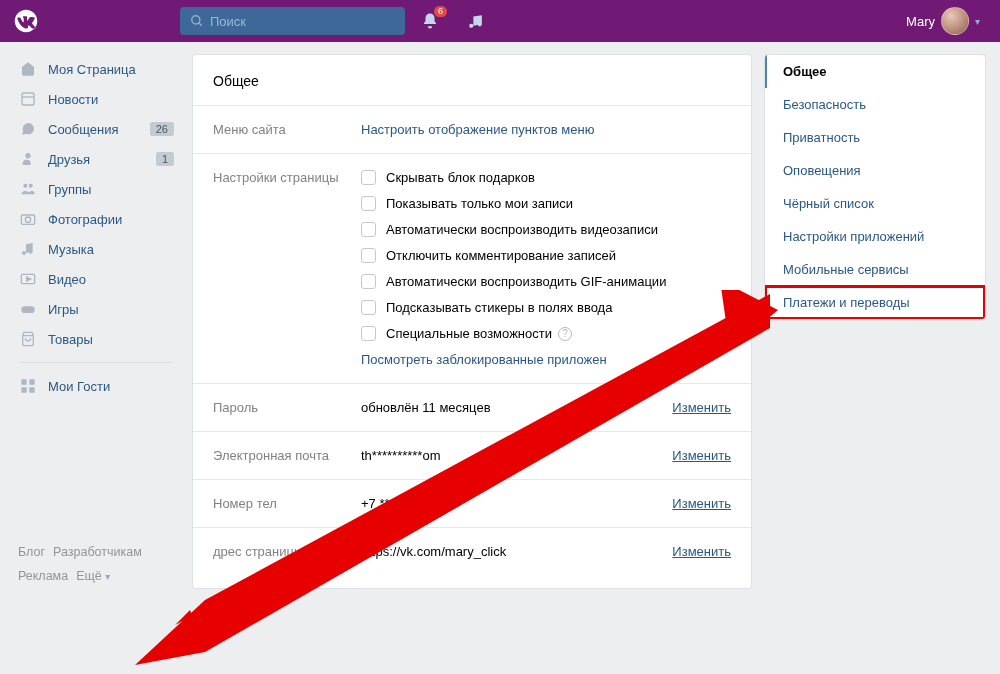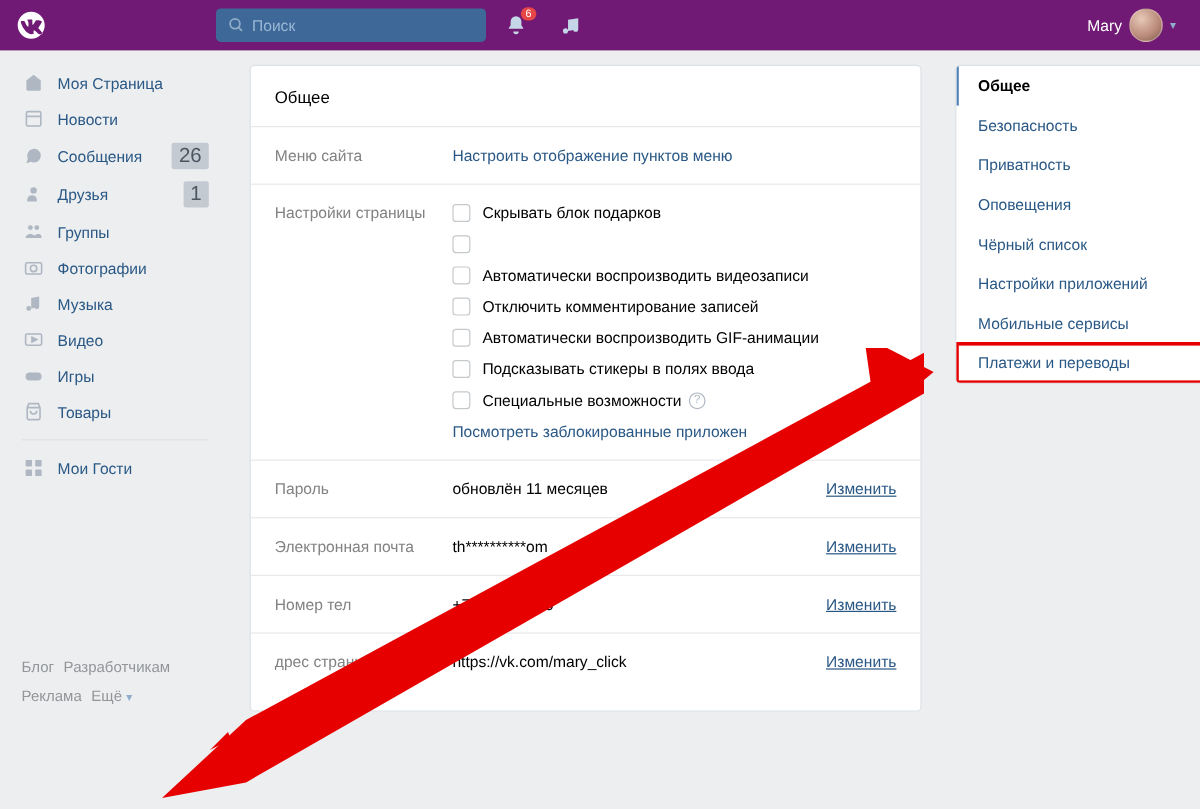"Моя Страница" .container { gap: 28px -> 12px }
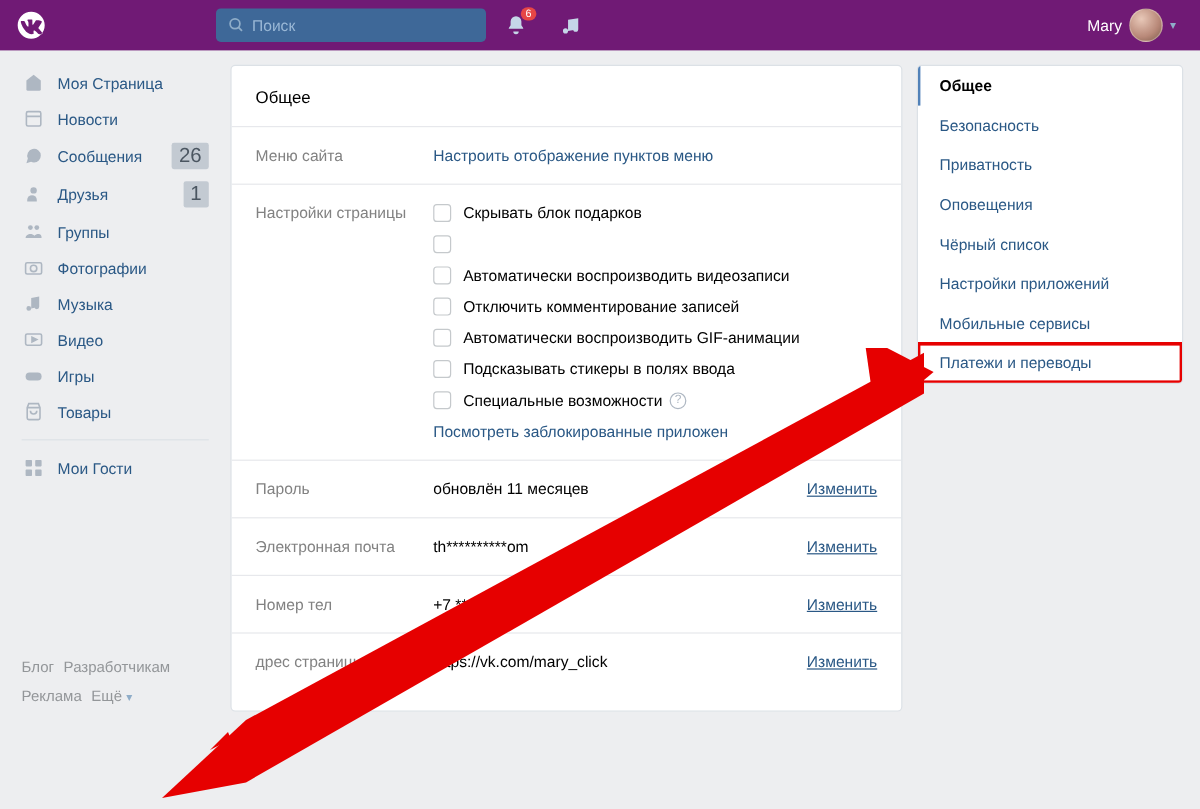"26" .nav-badge { font-size: 17px -> 11px }
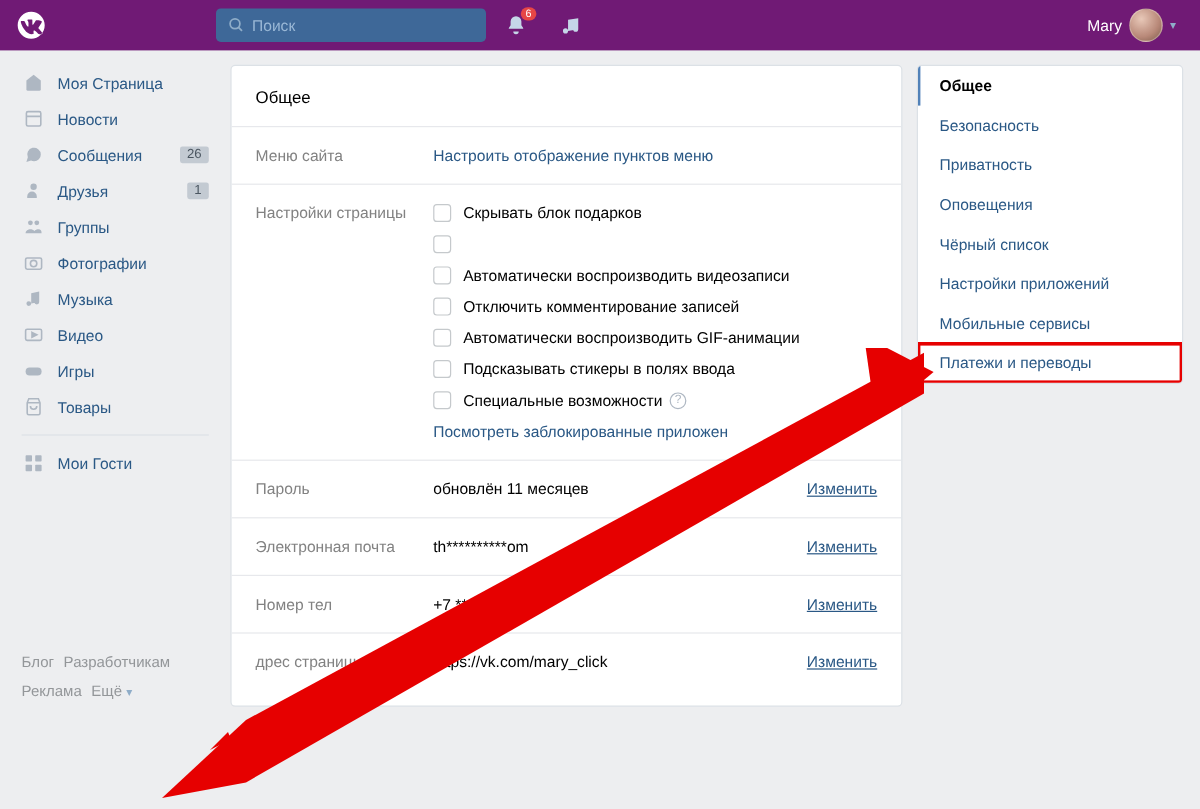"Показывать только мои записи" span { html: none -> <span>Показывать только мои записи</span> }
